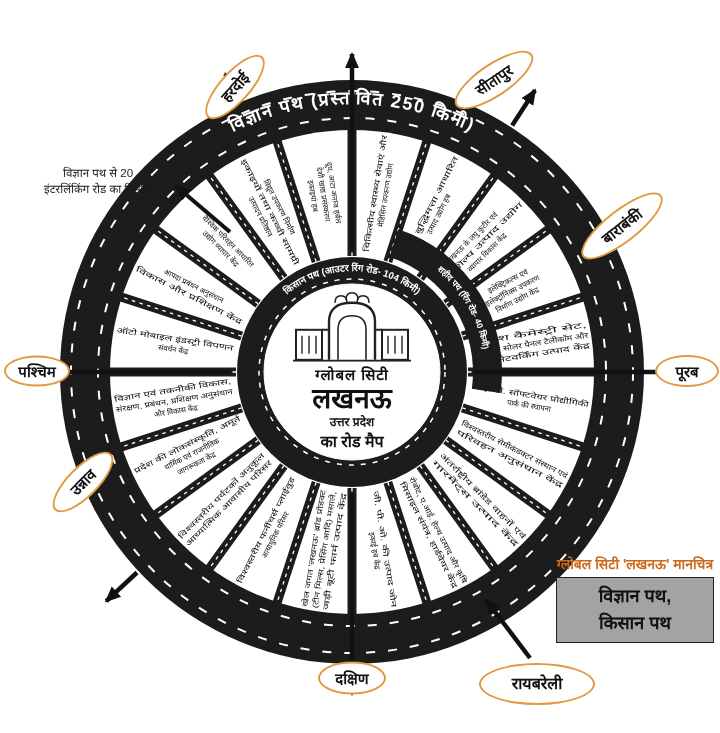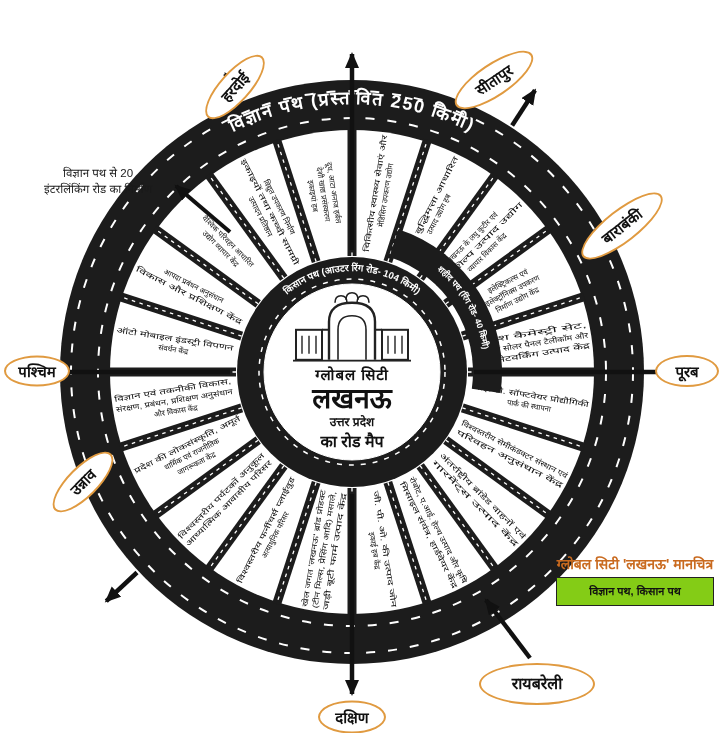"विज्ञान पथ, किसान पथ" .legend-box { background: #84cc16 -> #a3a3a3; font-size: 11px -> 18px }
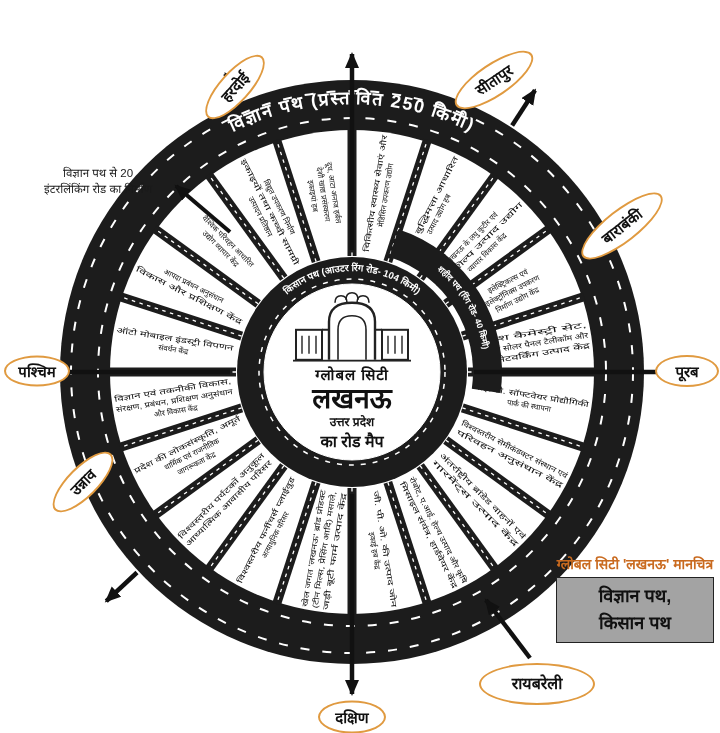"दक्षिण" div.cloud { margin-top: 39px -> none }
